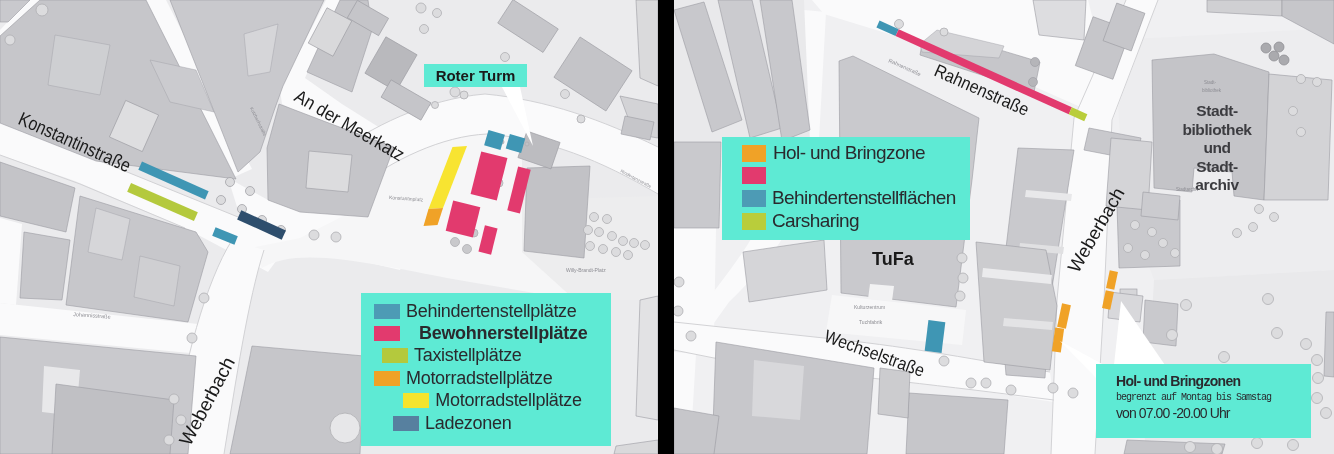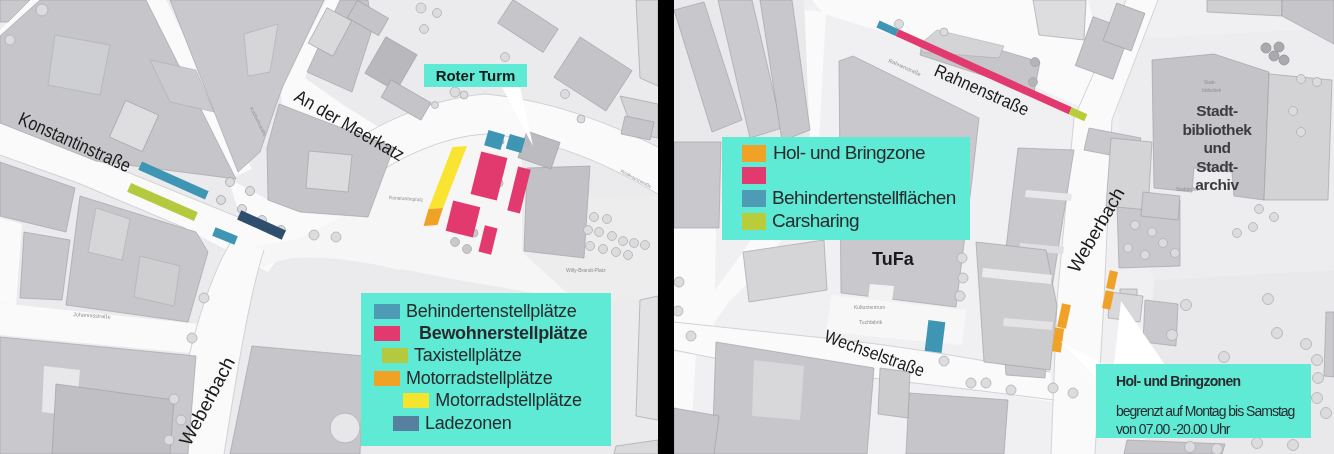"begrenzt auf Montag bis Samstag" div { font-family: none -> Liberation Mono, monospace; font-size: 14px -> 10px; margin-top: 14px -> 3px }
